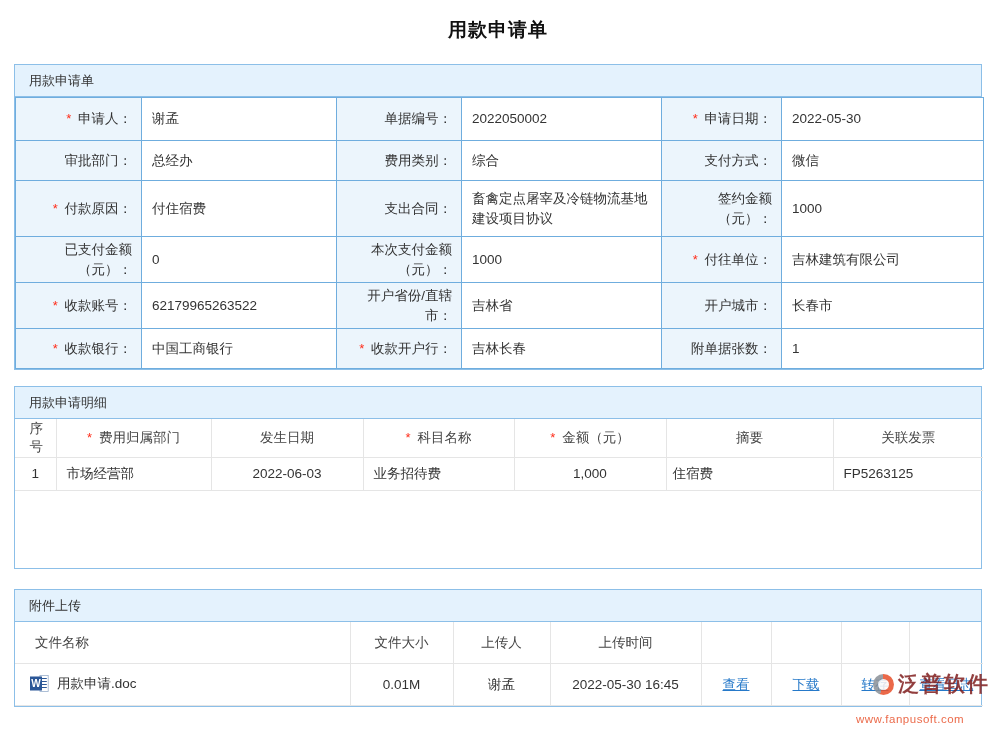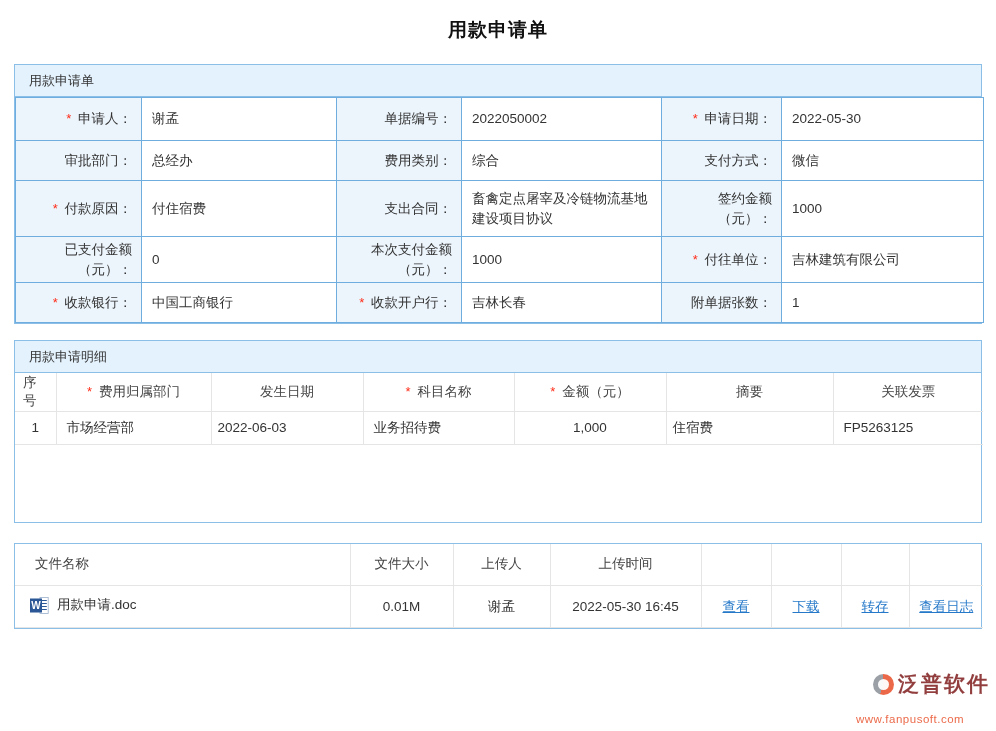"* 收款账号：" tr { html: none -> <tr> <td><span>*</span> 收款账号：</td> <td>62179965263522</td> <td>开户省份/直辖市：</td> <td>吉林省</td> <td>开户城市：</td> <td>长春市</td> </tr> }
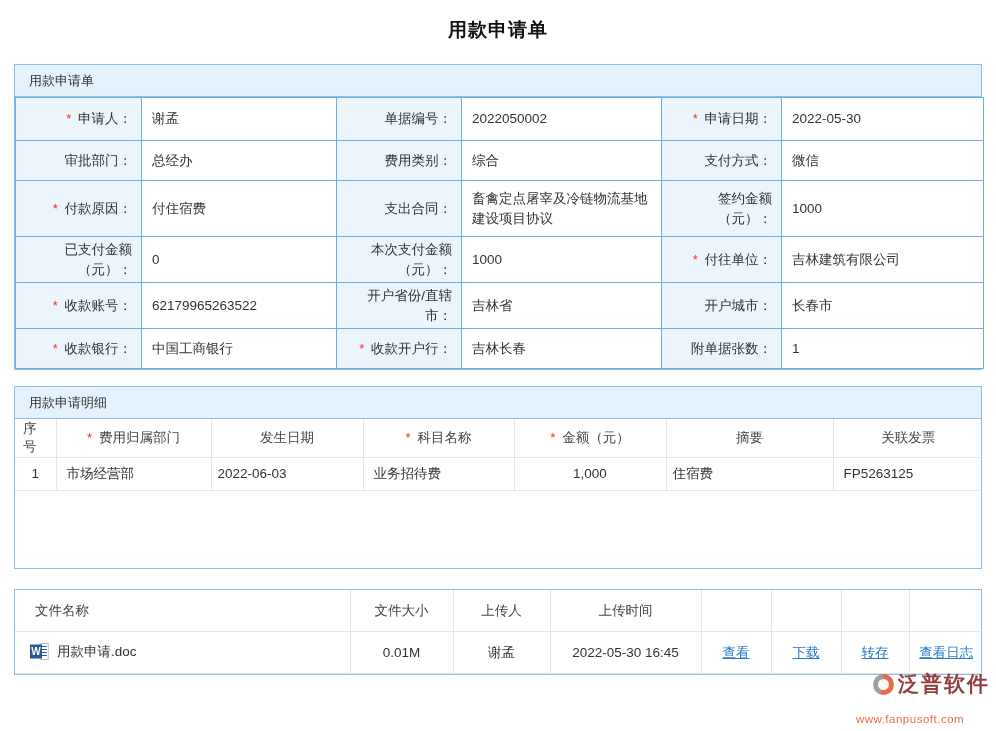"序号" table.detail-table th:first-child { text-align: left -> center }
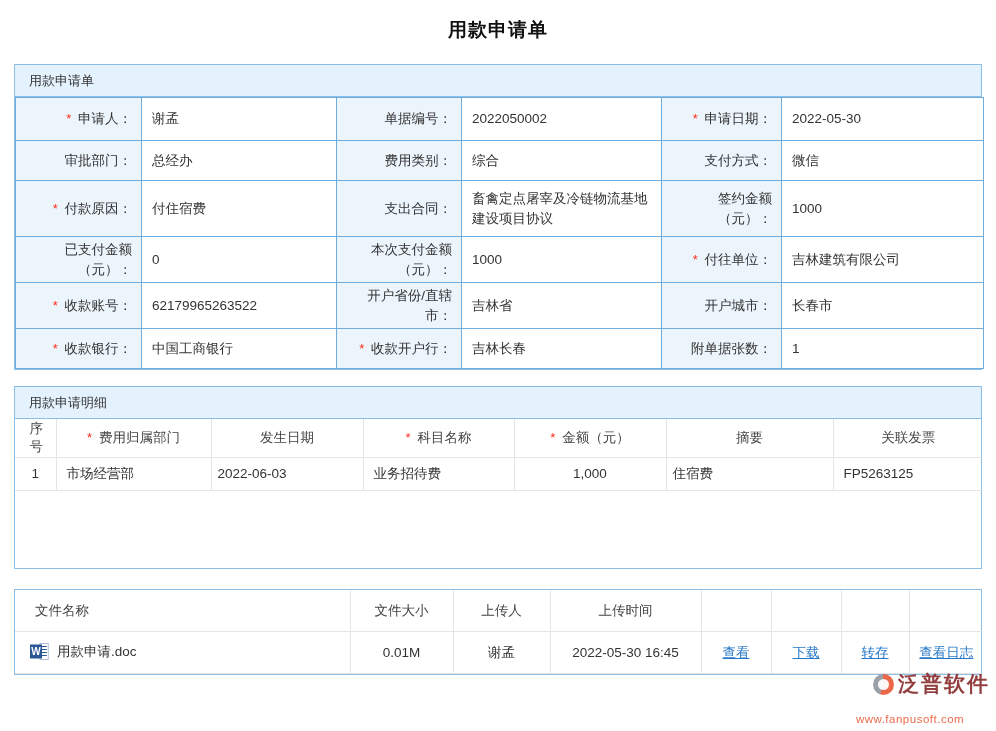"2022-06-03" table.detail-table td:nth-child(3) { text-align: none -> center }
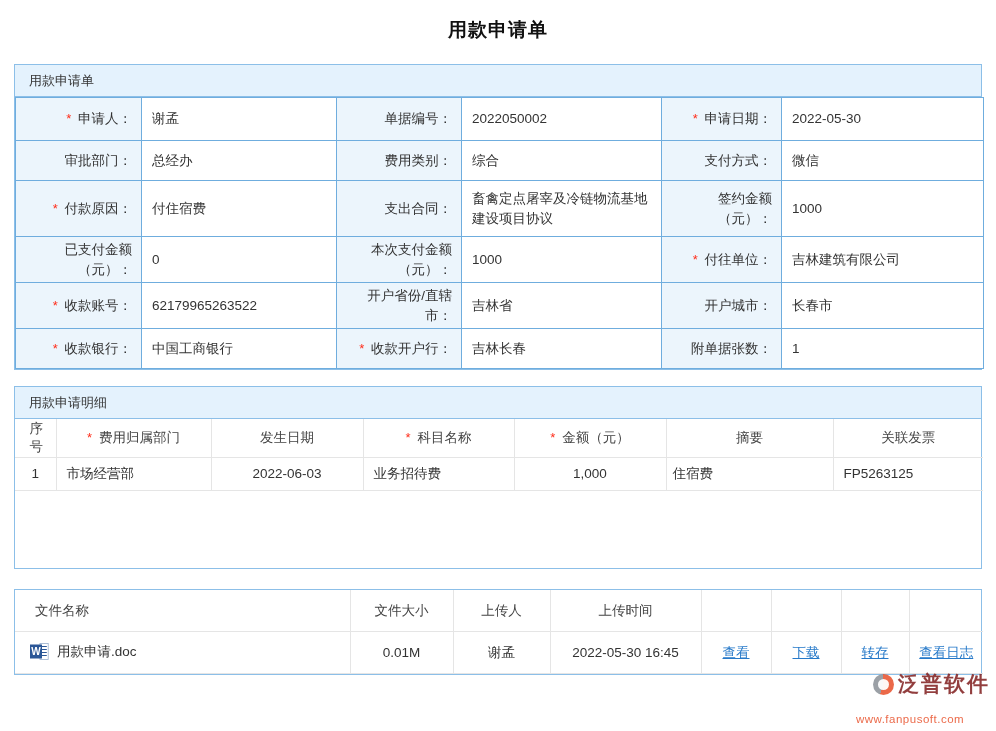"附件上传" div.panel-head { html: none -> <div>附件上传</div> }
